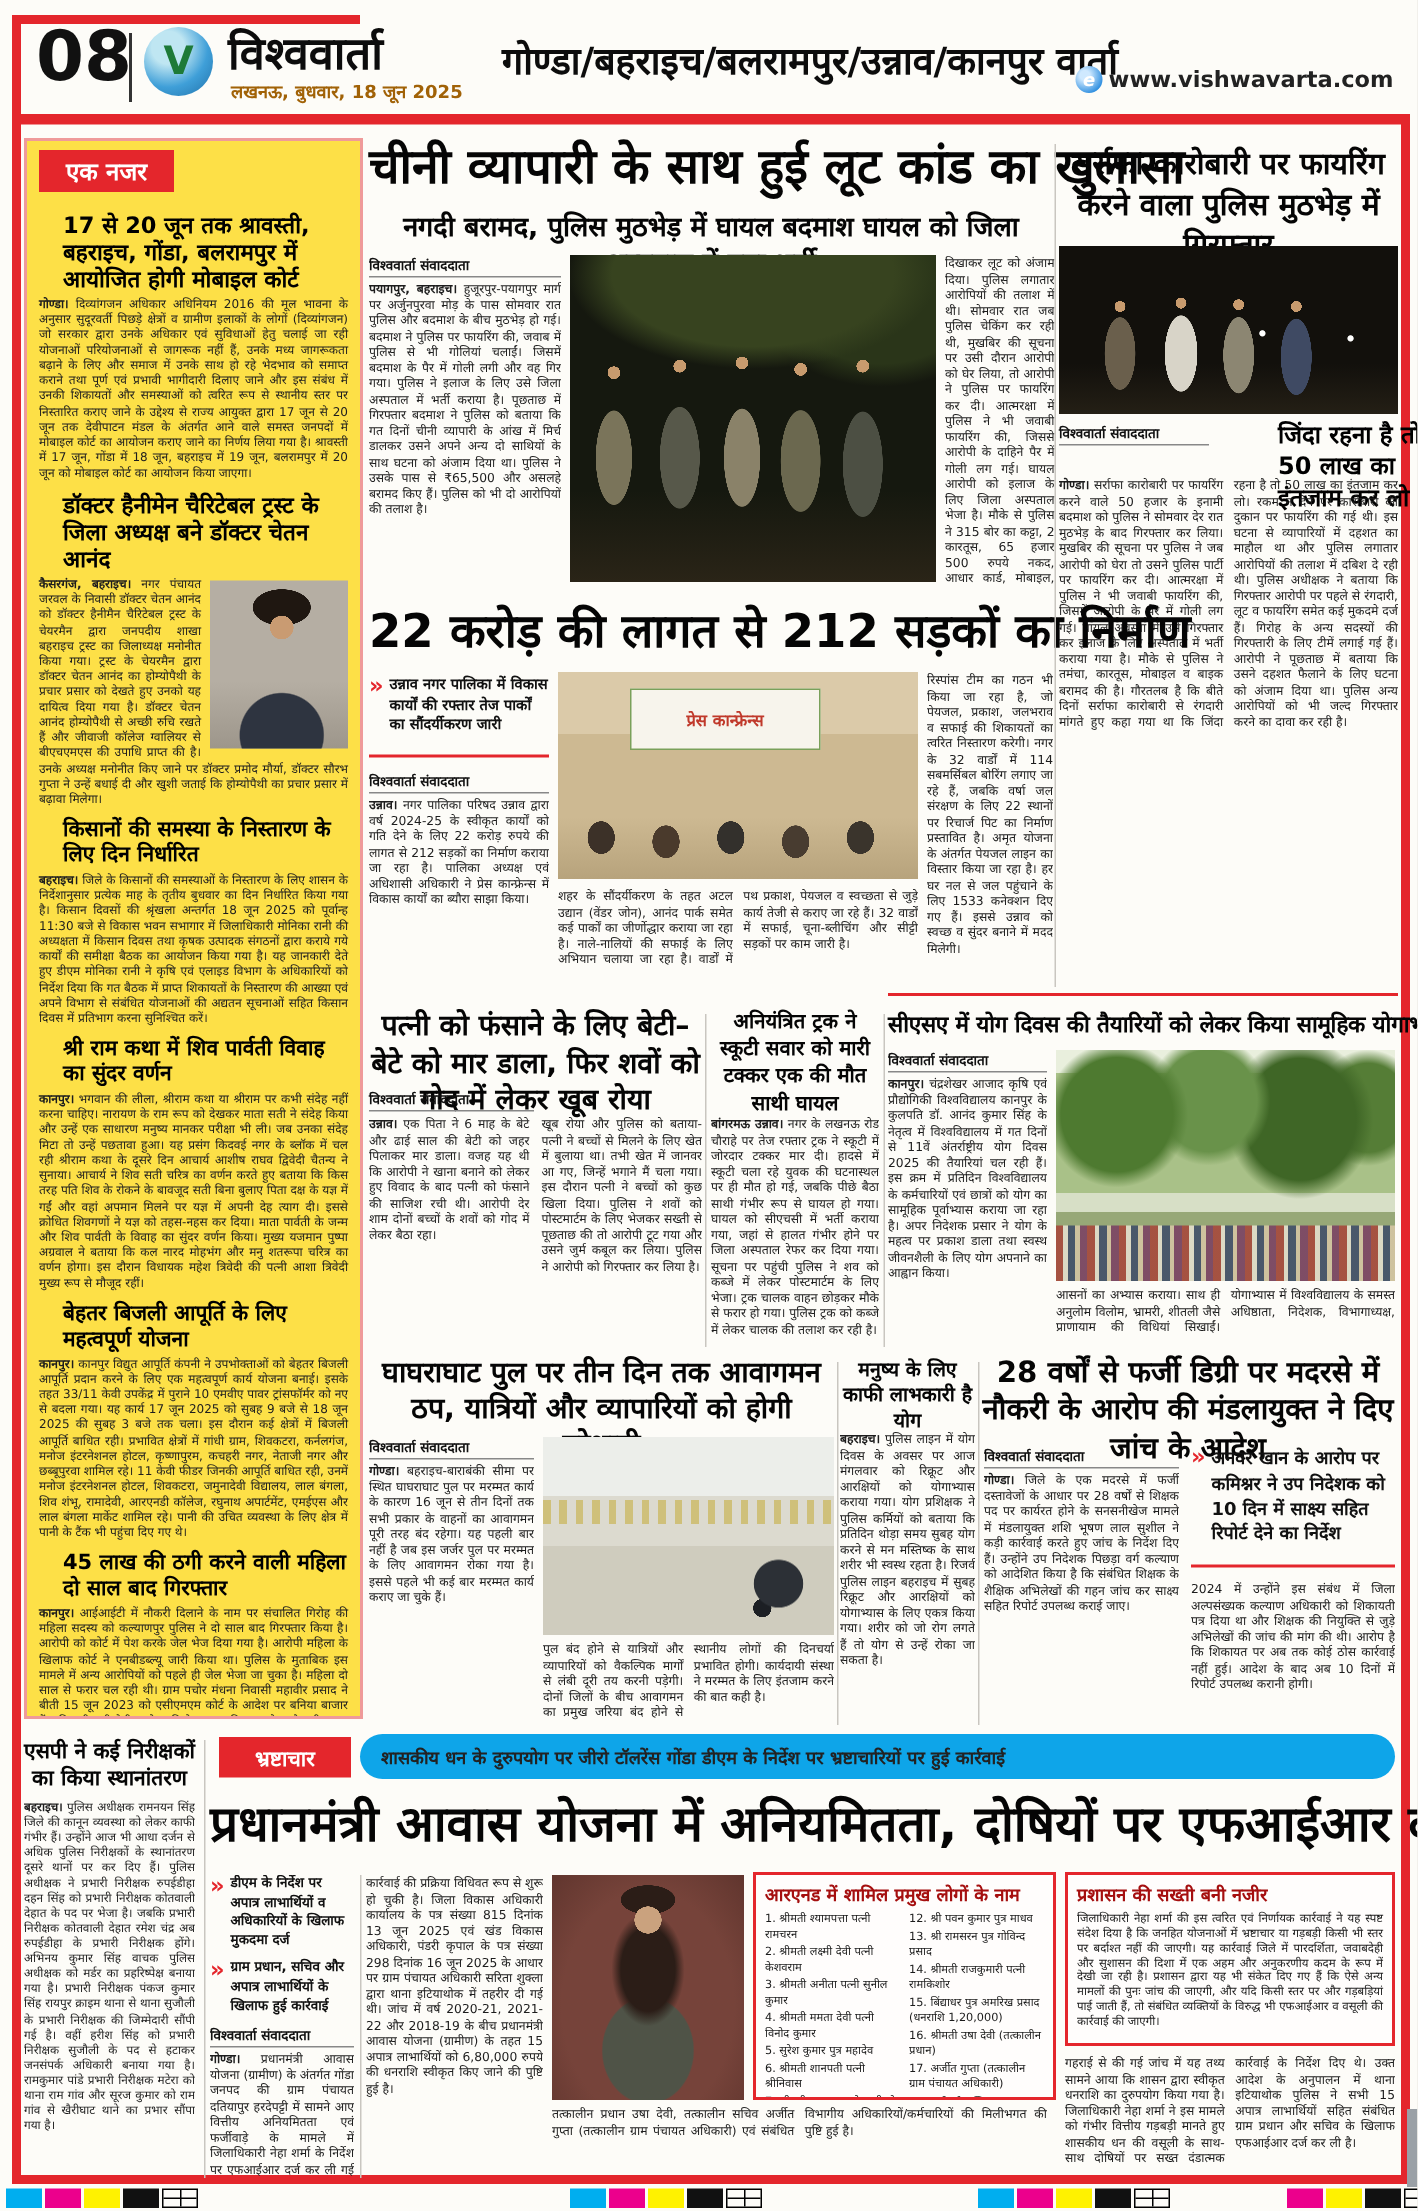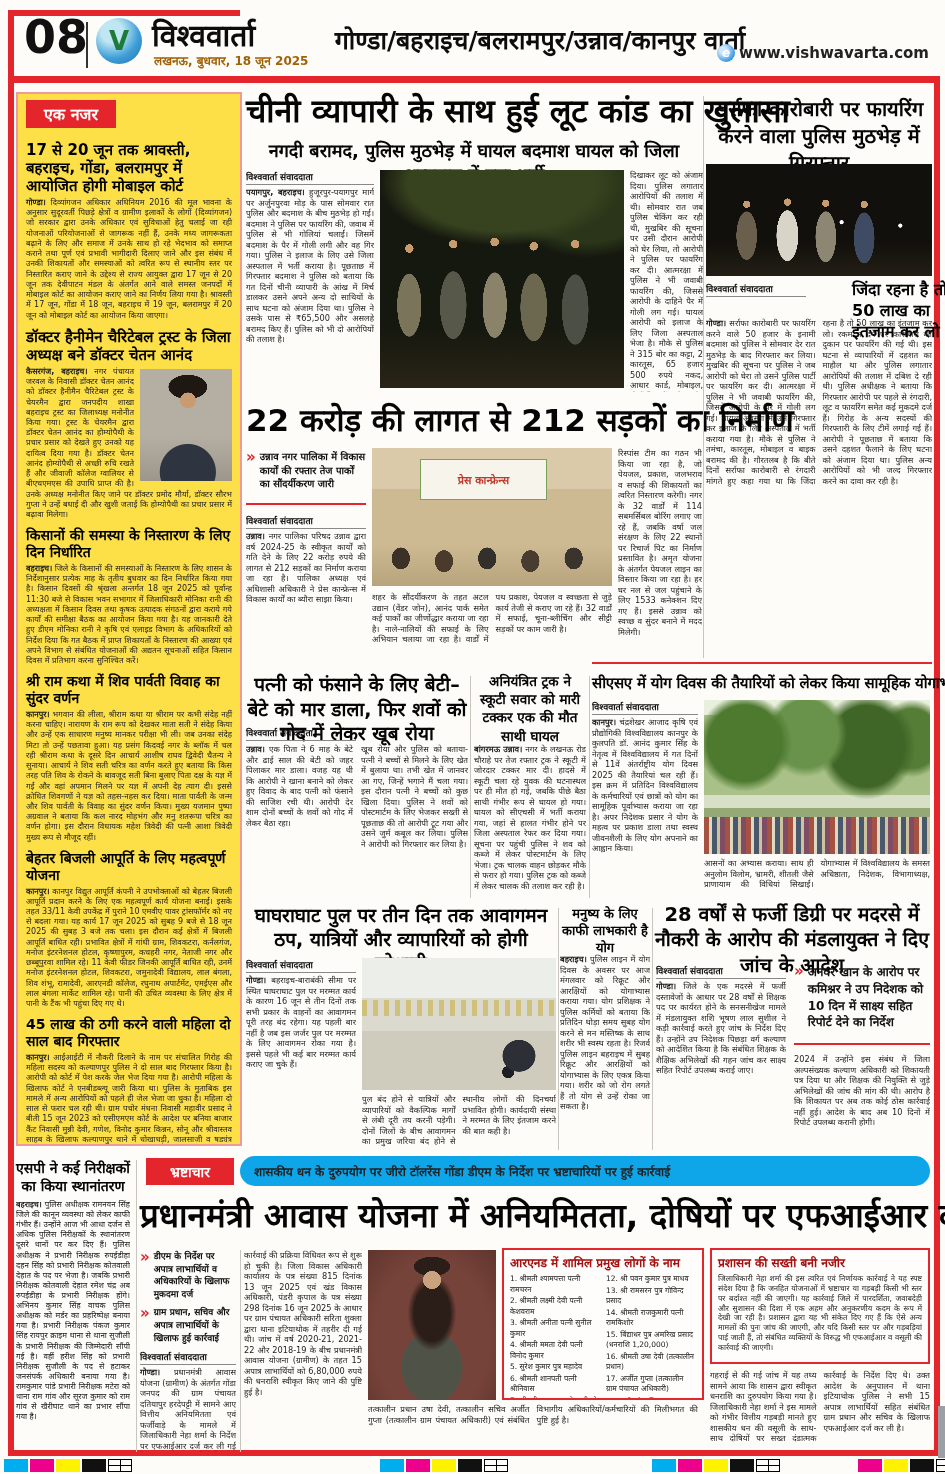"17 से 20 जून तक" .rail h3 { margin: 7px 0 3px 0 -> 7px 0 3px 16px }
